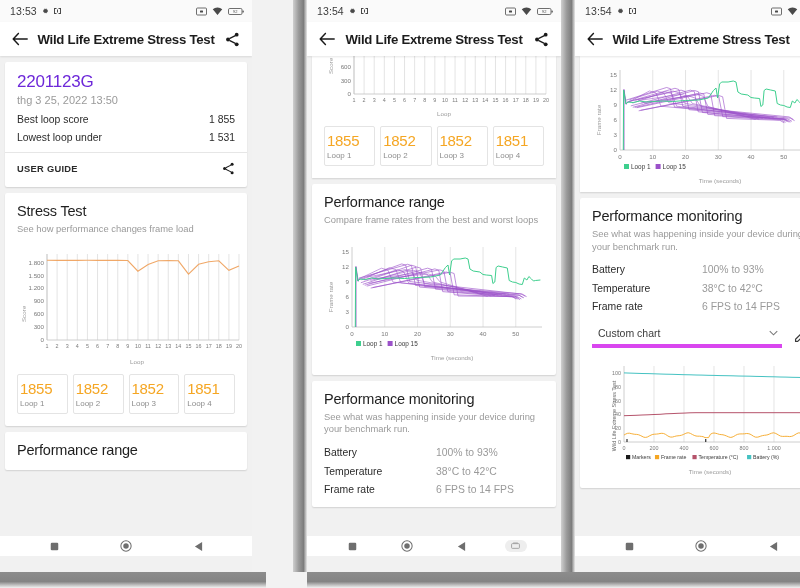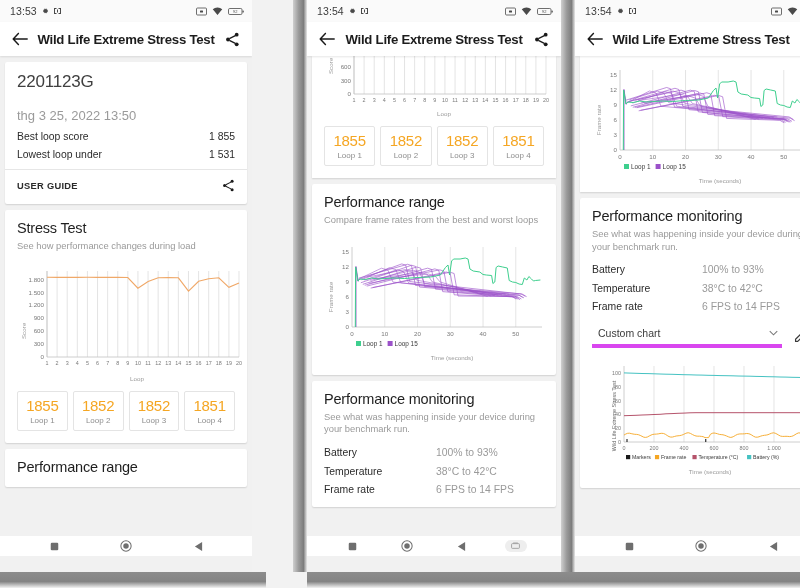"2201123G" .dev-name { color: #404040 -> #6d28d9 }
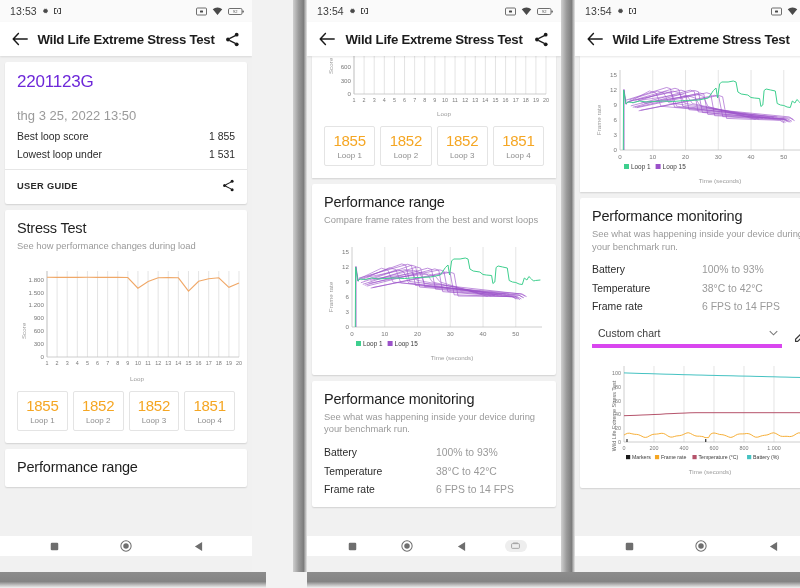"thg 3 25, 2022 13:50" .dev-date { font-size: 13px -> 11px; margin-top: 16px -> 2px }
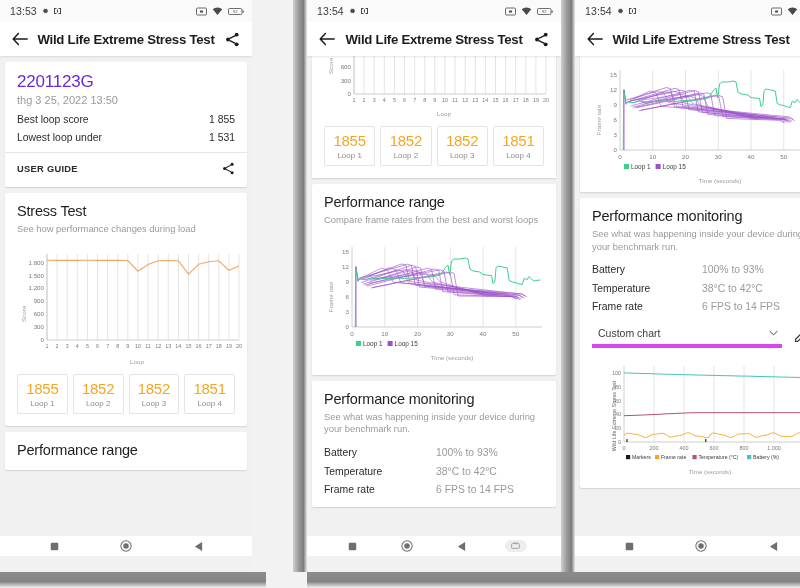"1855" .loopcard { text-align: center -> none }
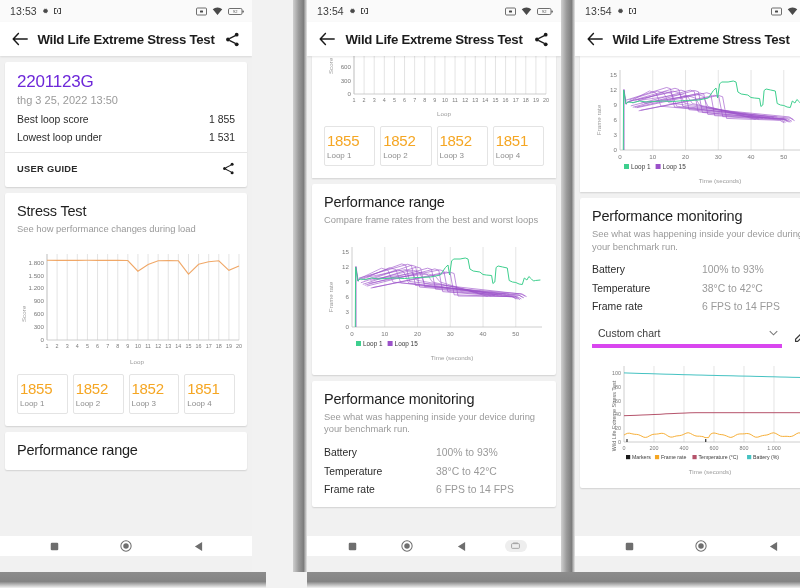"See how performance changes during" div.sec-sub { text: during -> frame }
